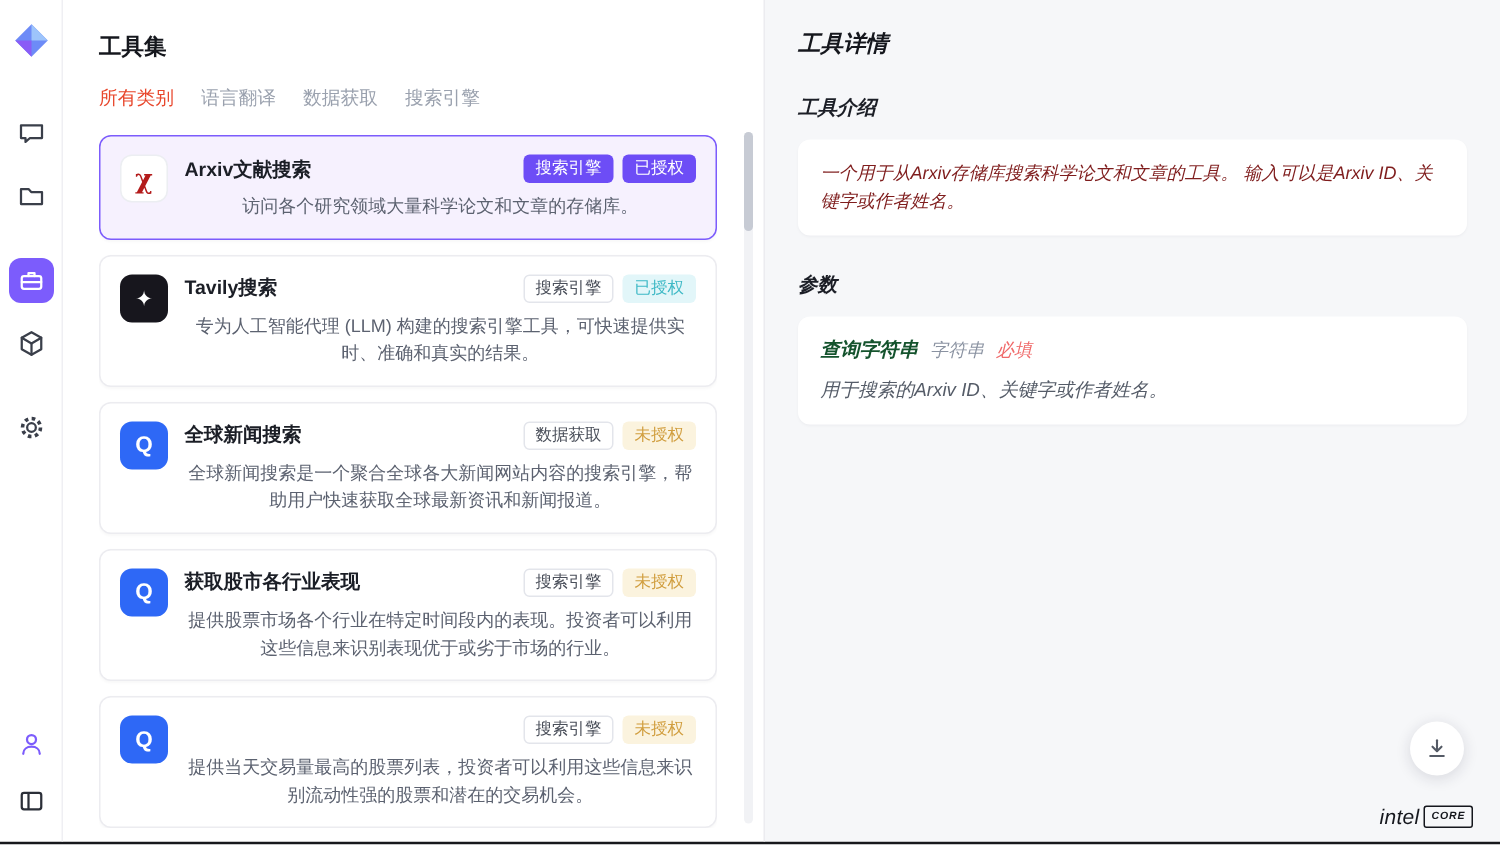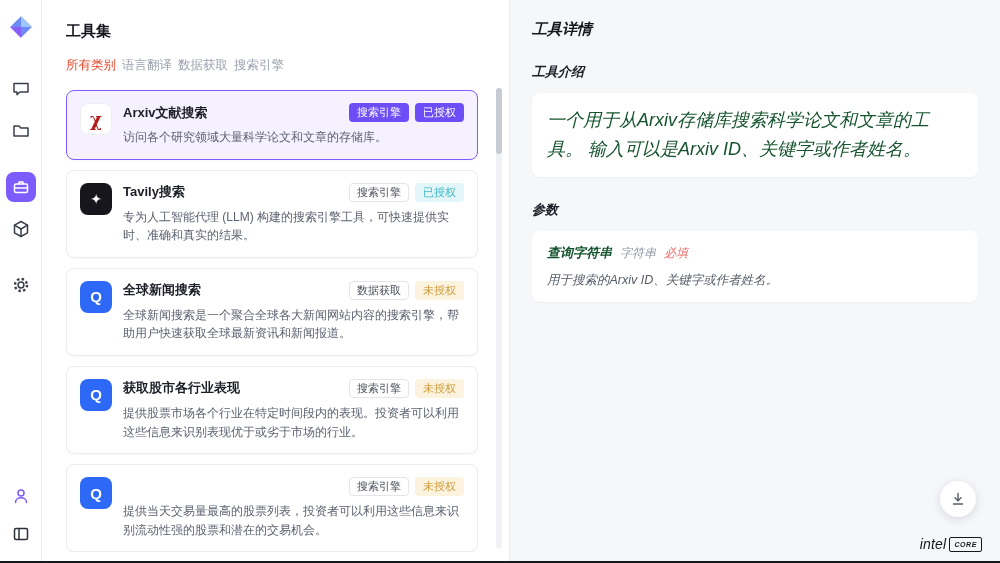"所有类别" .tabs { gap: 6px -> 18px }
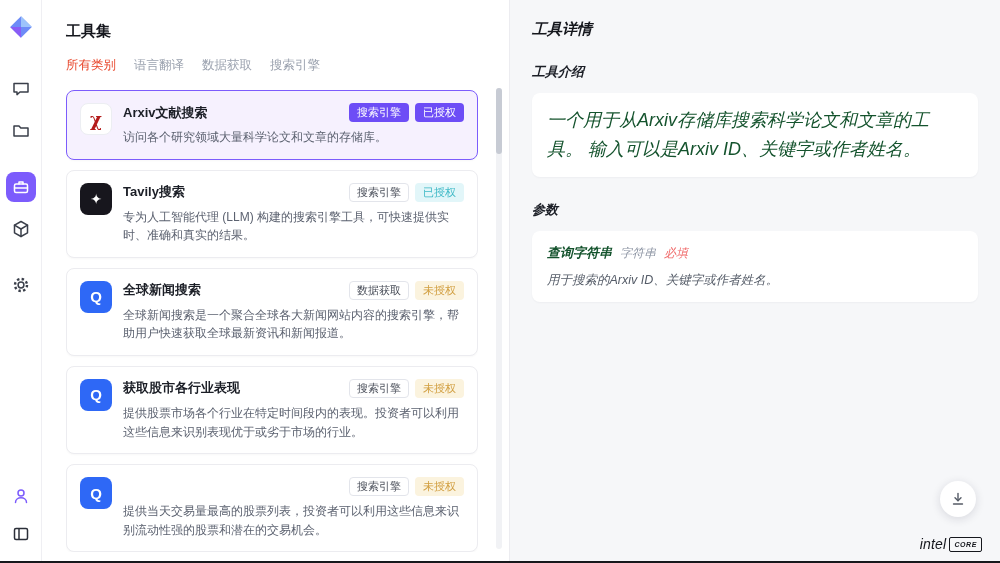"Arxiv文献搜索" .tool-body { text-align: none -> center }
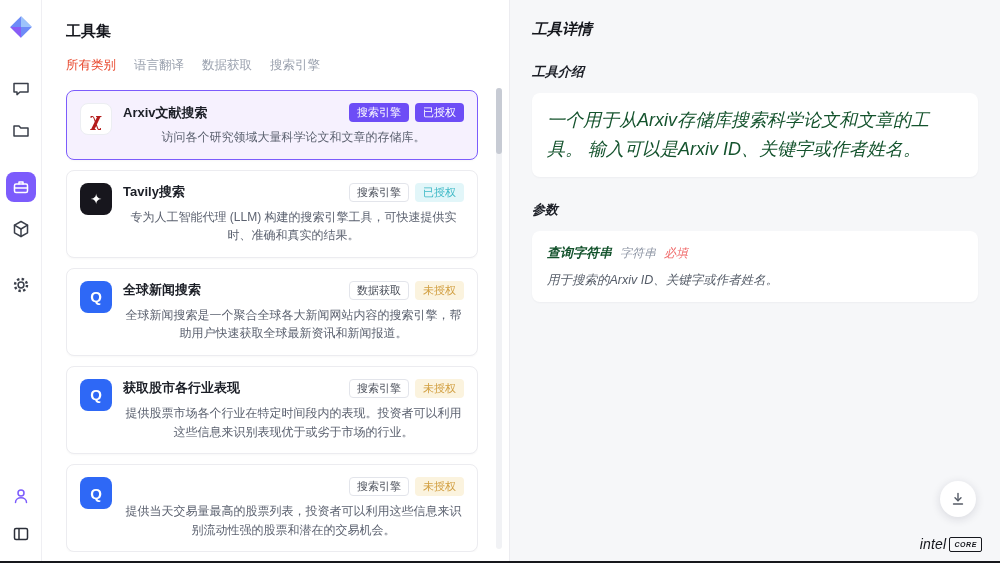"一个用于从Arxiv存储库搜索科学论文和文章的工具。 输入可以是Arxiv" .intro-text { color: #14532d -> #7f1d1d; font-size: 18px -> 12px }
